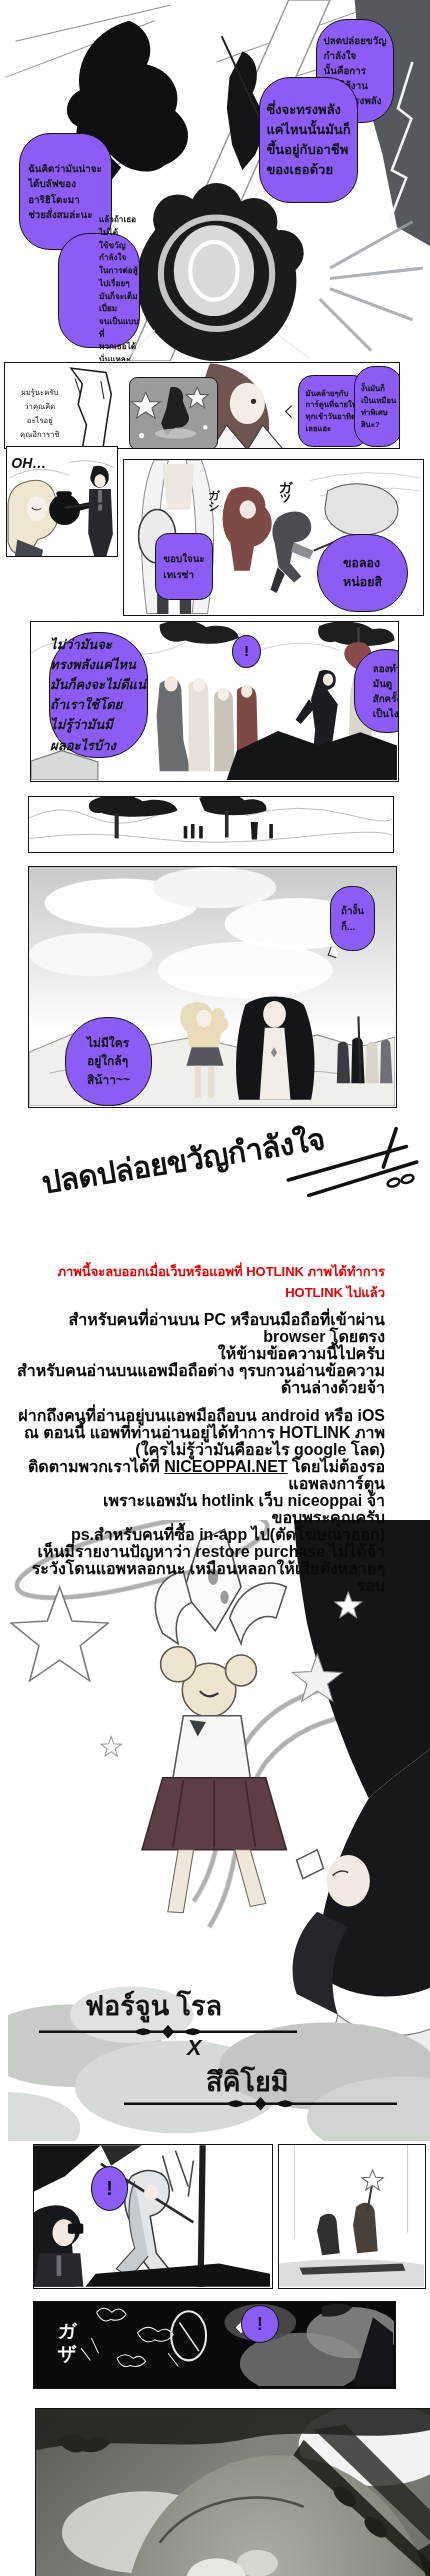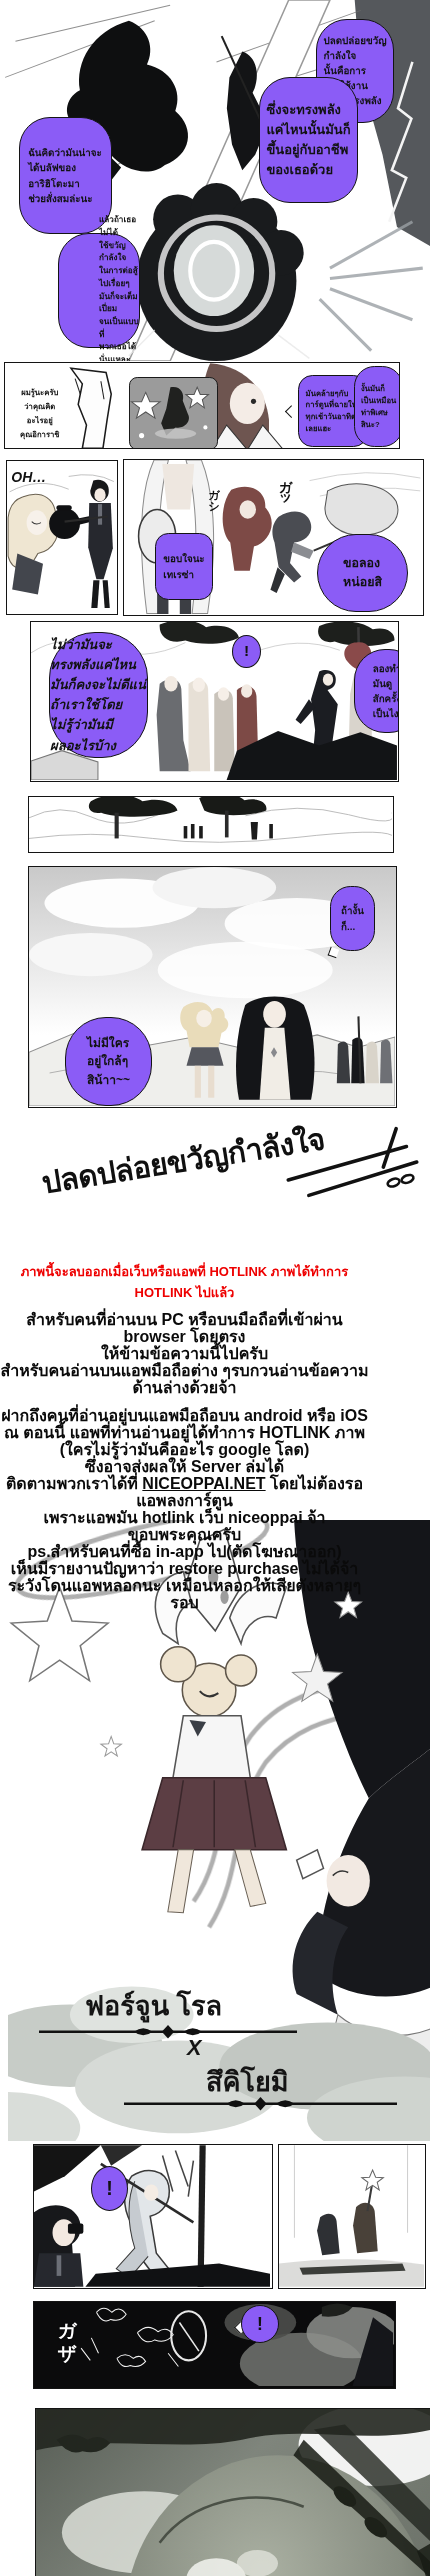"ฉันคิดว่ามันน่าจะ" div.bubble { top: 117px -> 133px }
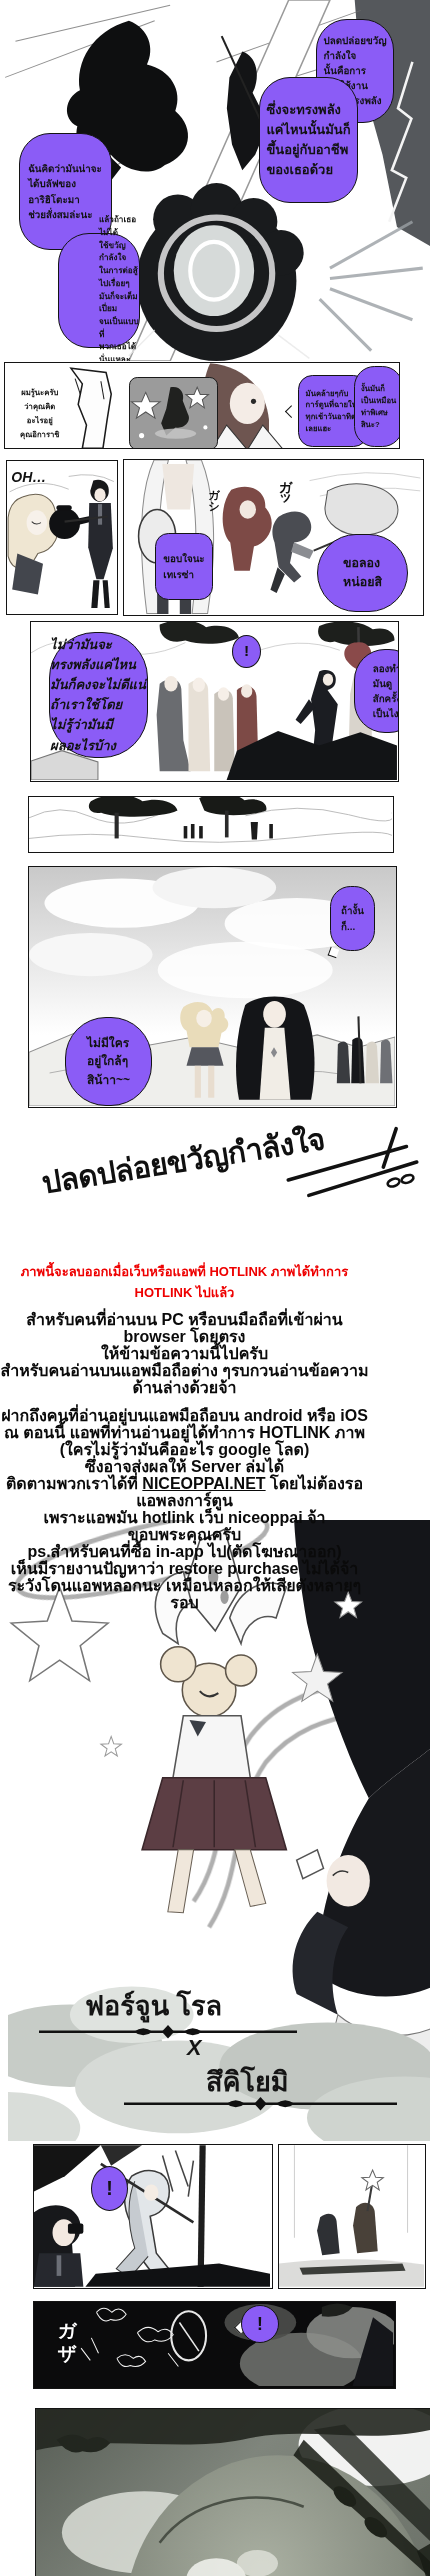"ผมรู้นะครับ" .caption-free { font-weight: 700 -> 400 }
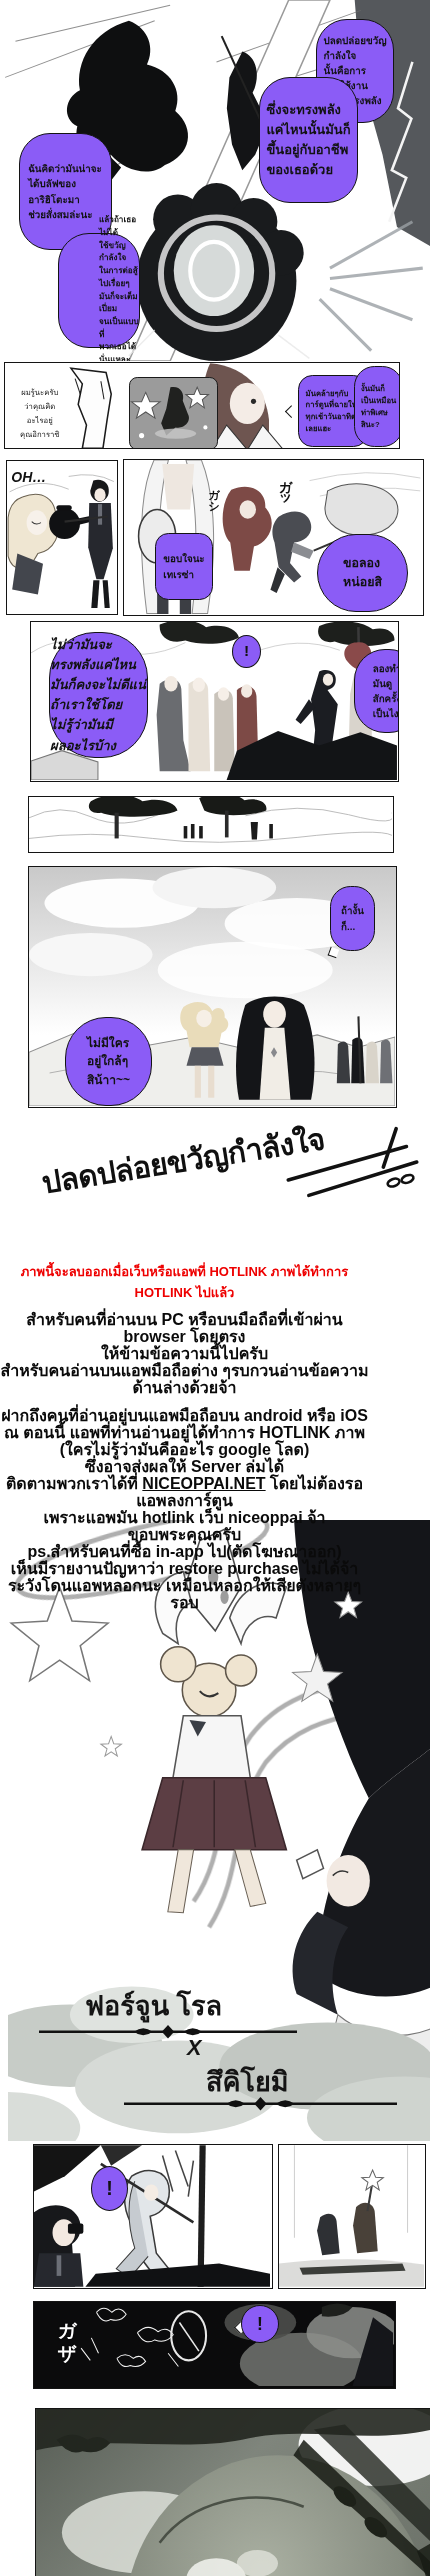"OH…" div.panel { height: 155px -> 111px; top: 460px -> 446px }
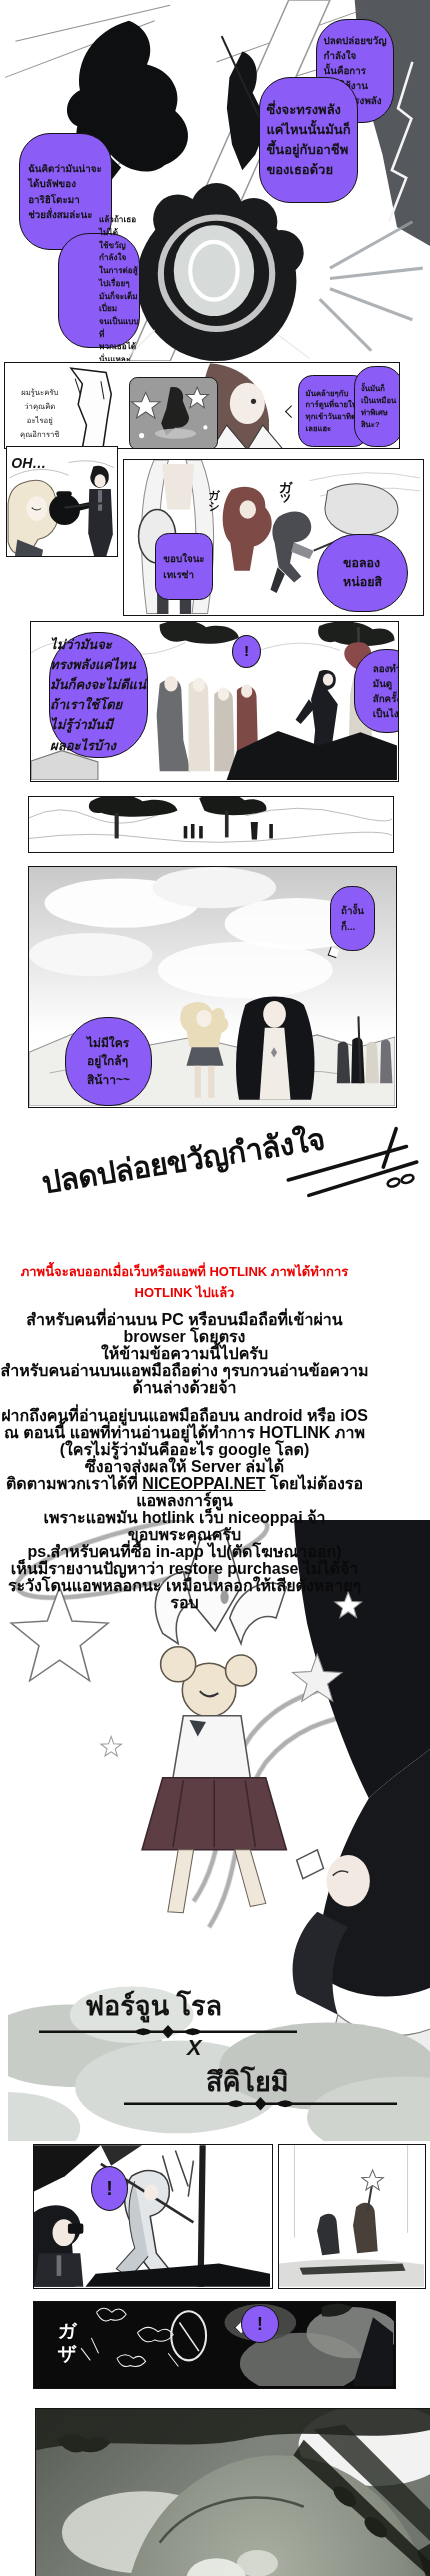"ภาพนี้จะลบออกเมื่อเว็บหรือแอพที่ HOTLINK" .notice-wrap { left: 0 -> 16px; text-align: center -> right }
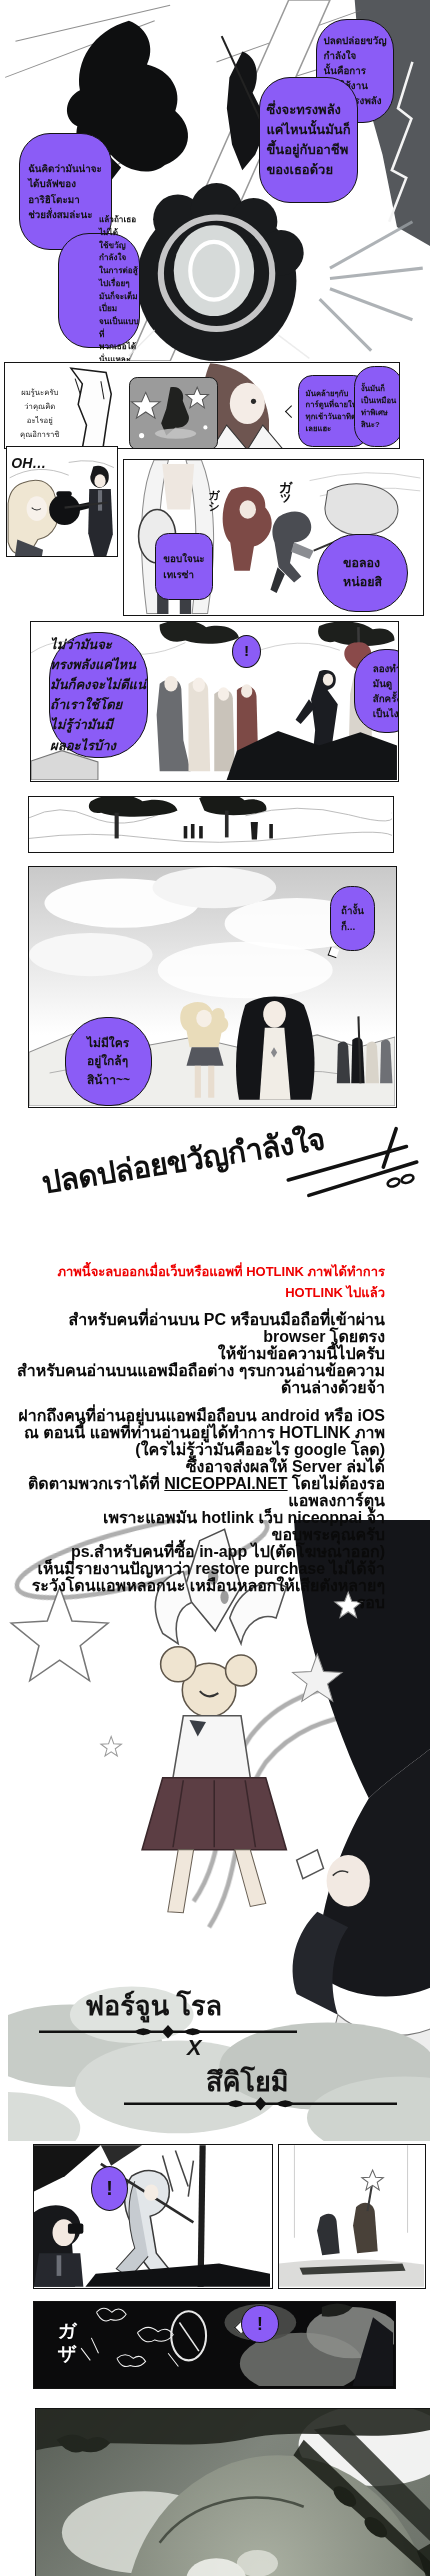"ซึ่งอาจส่งผลให้ Server ล่มได้" div.notice-line { html: <div>ซึ่งอาจส่งผลให้ Server ล่มได้</div> -> none }
